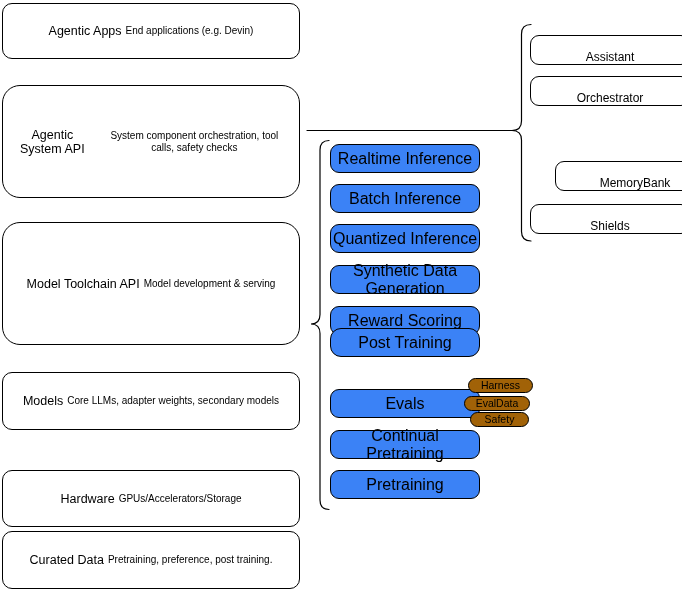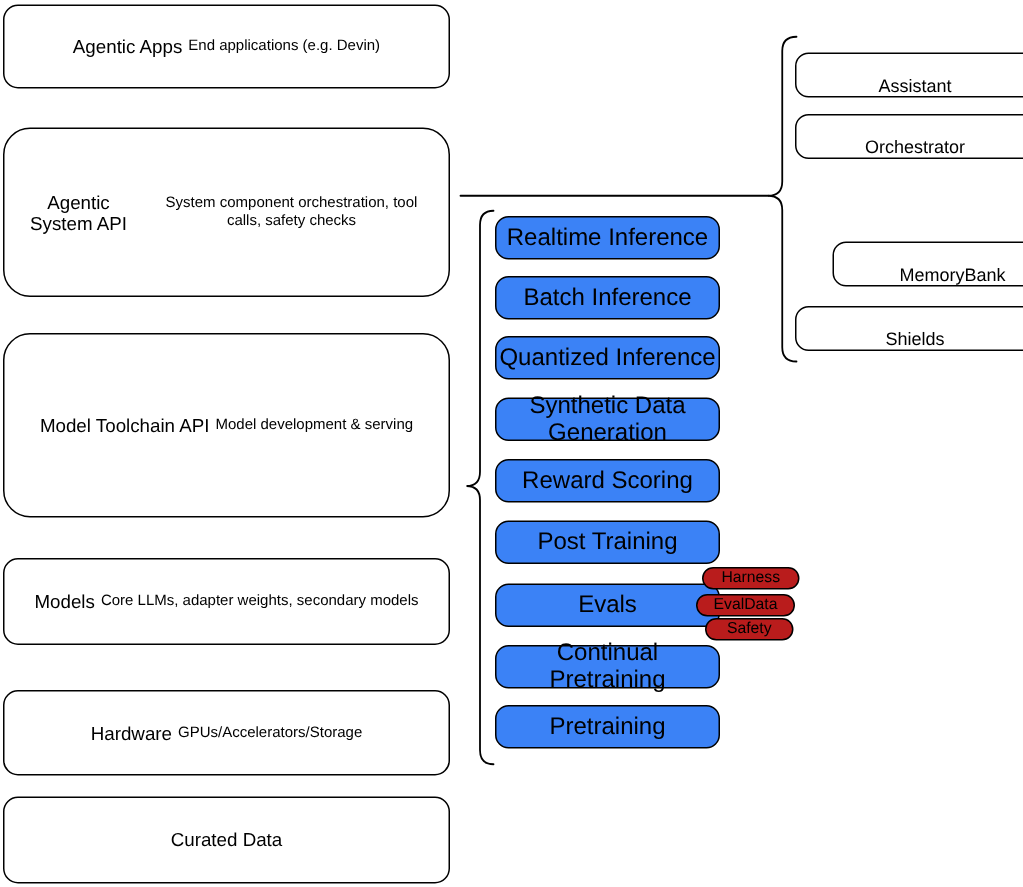"Post Training" div.item { border-radius: none -> 11px; top: 347px -> 328px }
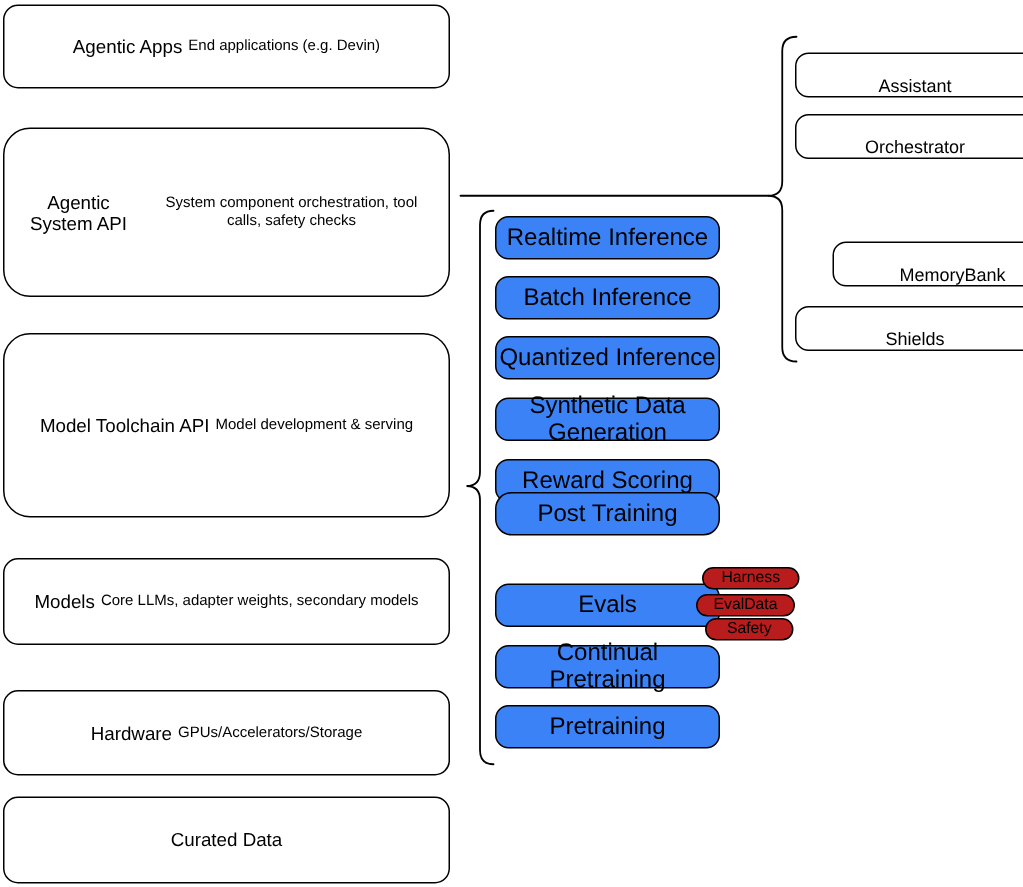"Harness" .pill { background: #b91c1c -> #a16207 }
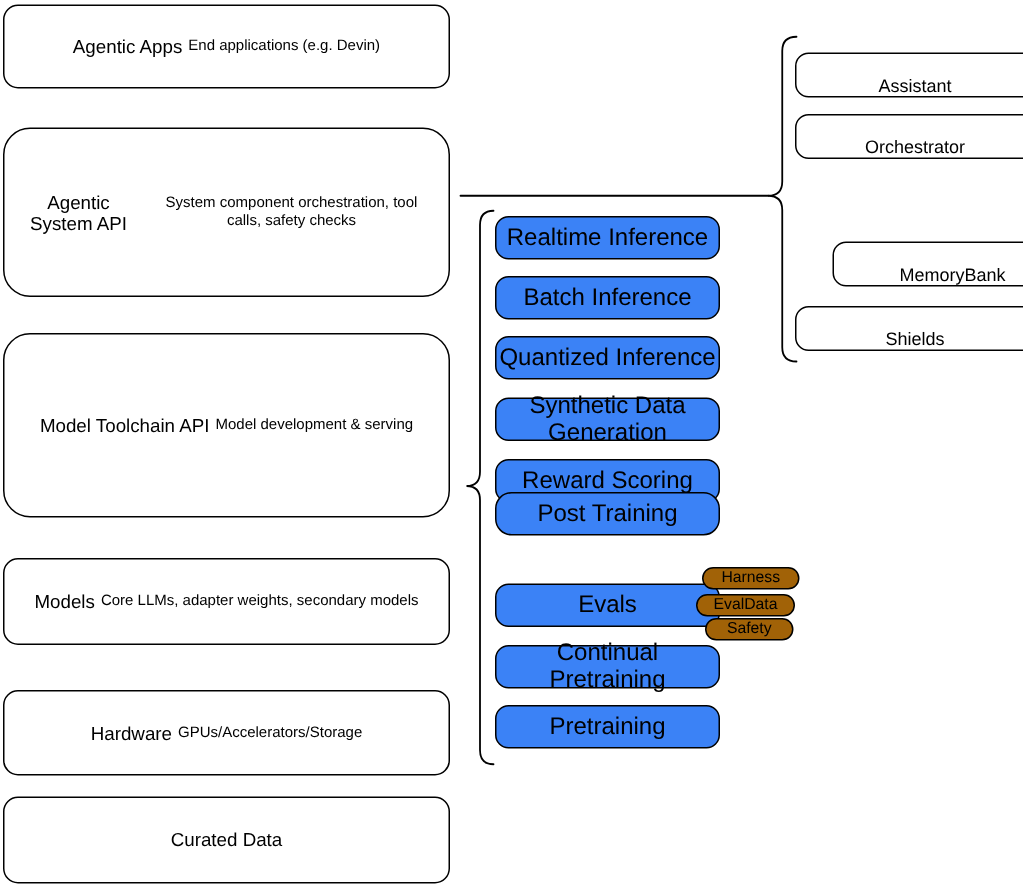"Hardware" div.node { top: 460px -> 470px }
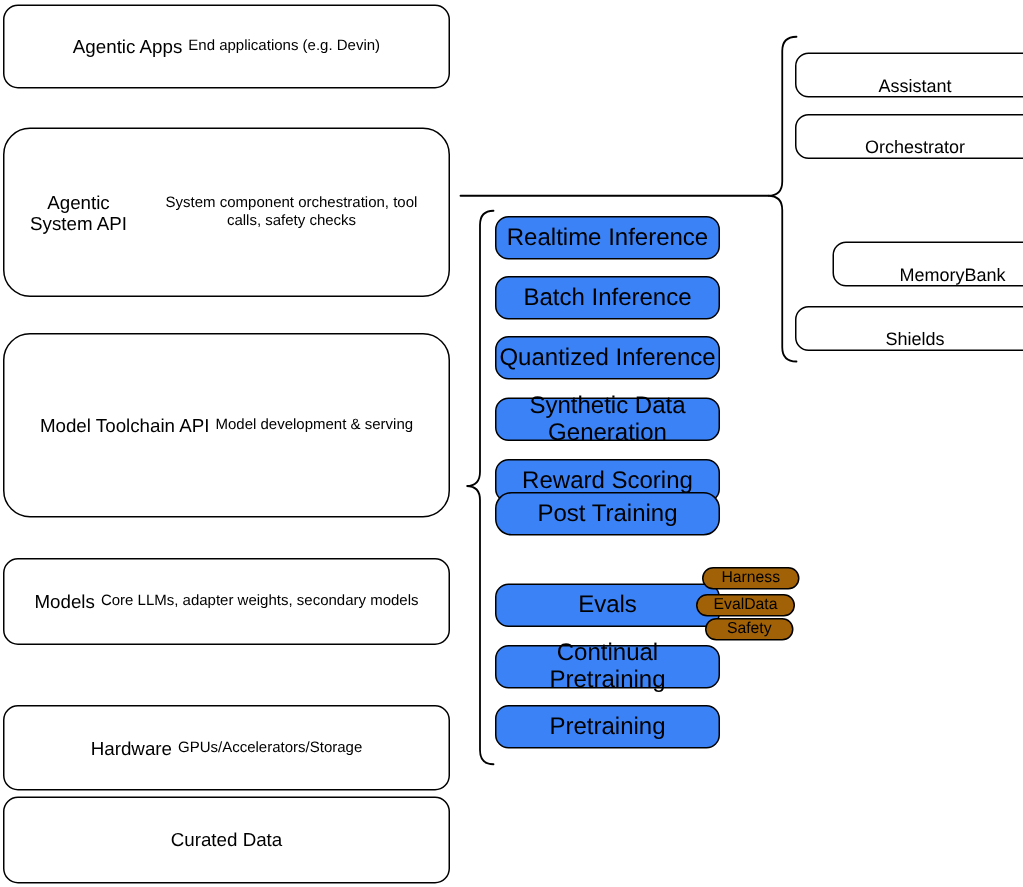"Pretraining, preference, post training." div.node-subtitle { html: none -> <div>Pretraining, preference, post training.</div> }
